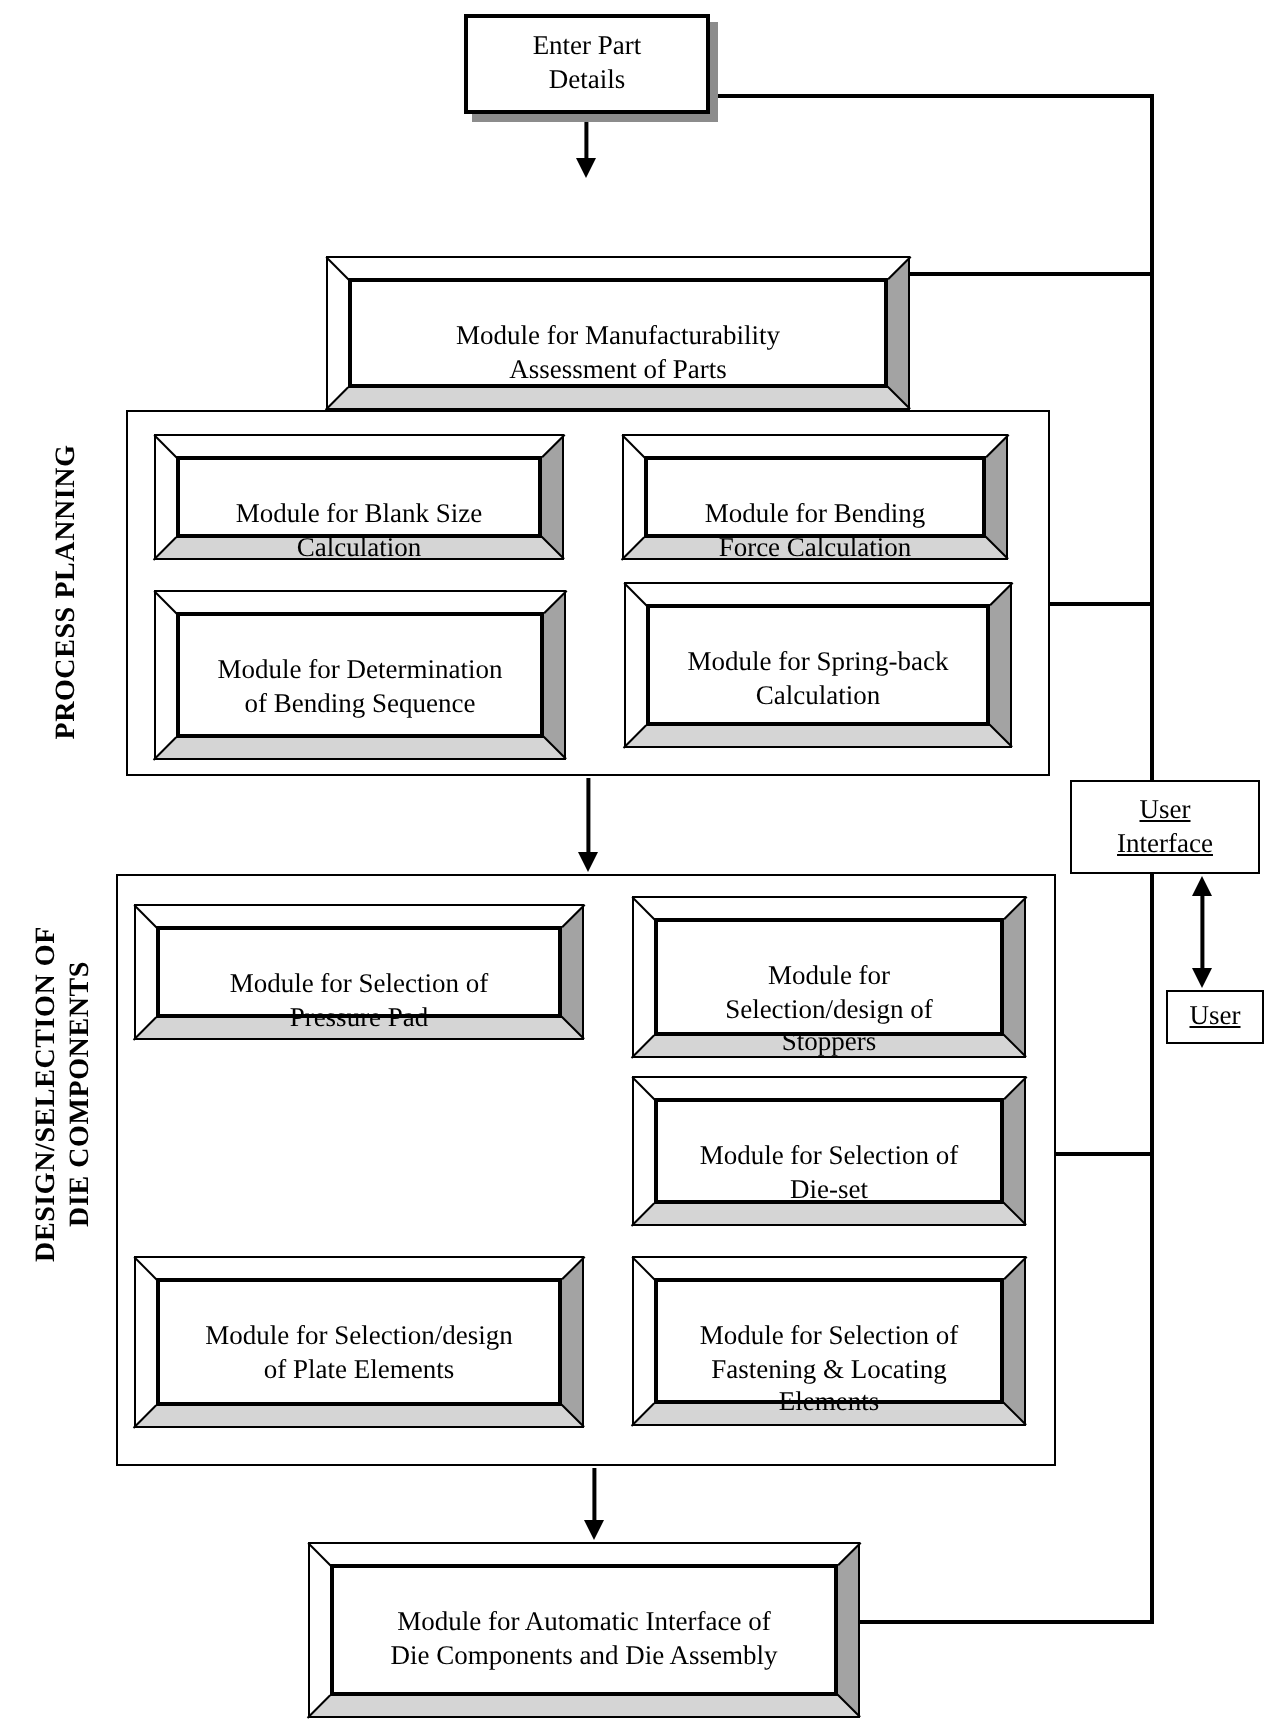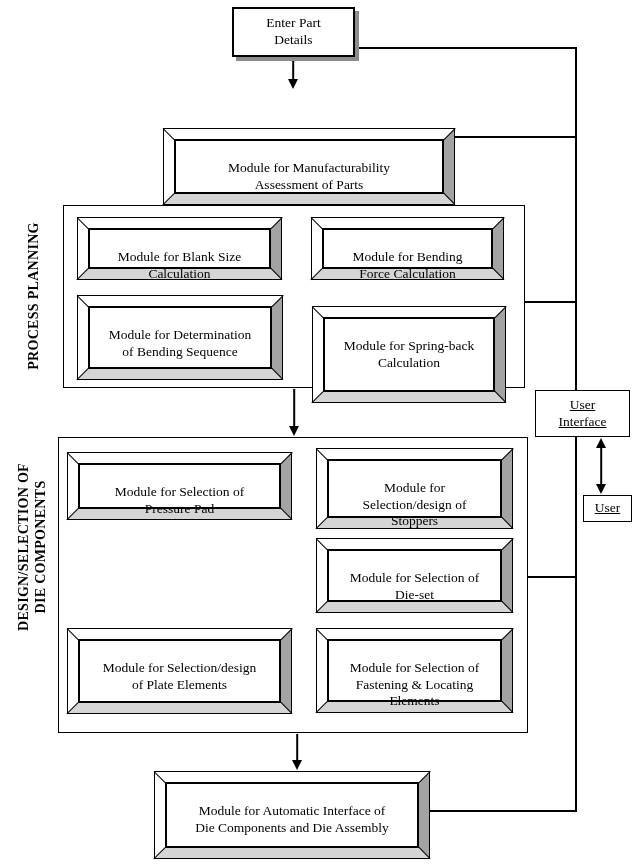"Module for Spring-back" div.module { height: 97px -> 83px; top: 306px -> 291px }
